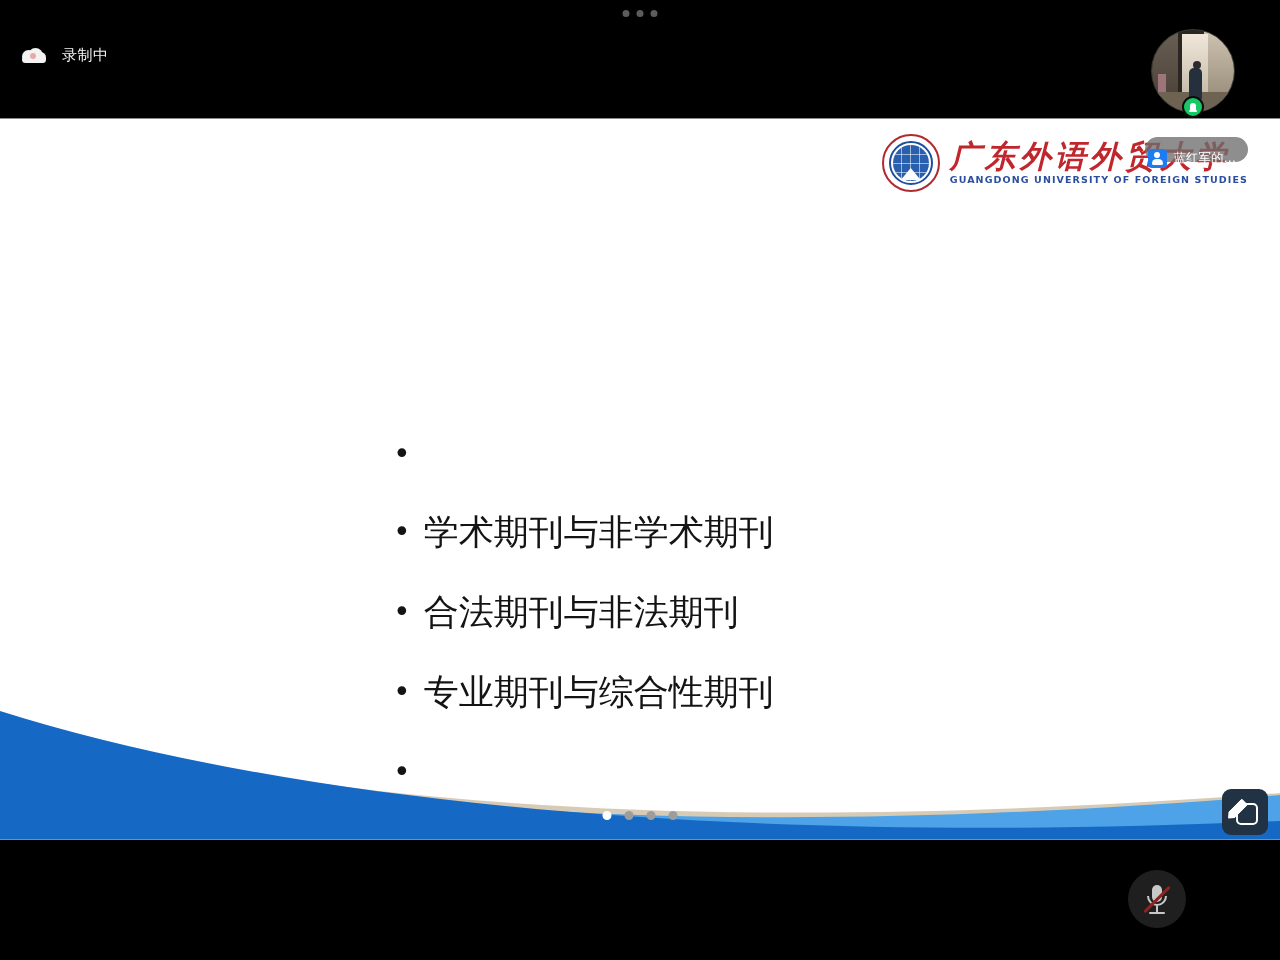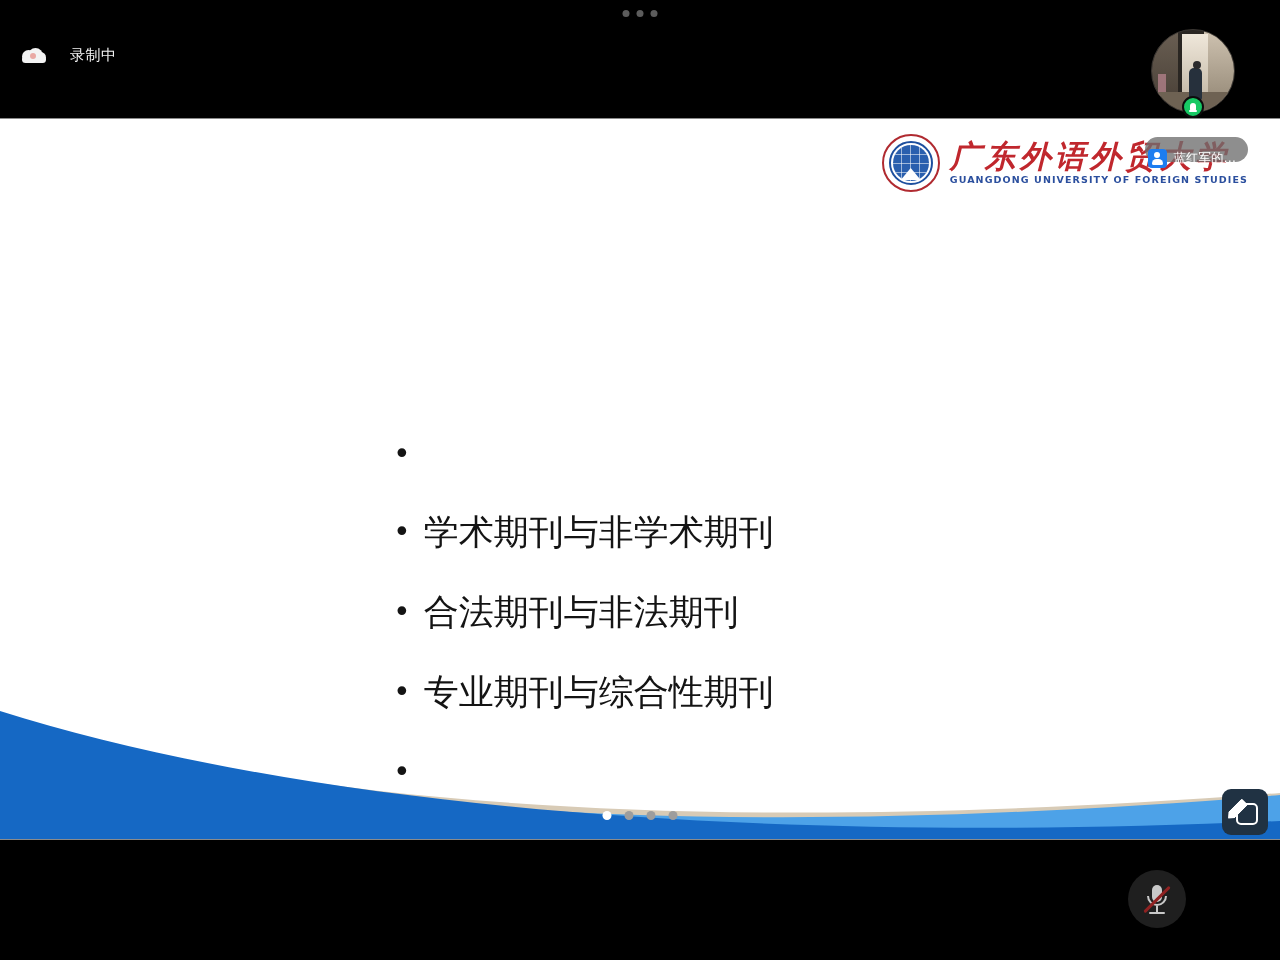"录制中" .rec-indicator { gap: 24px -> 16px }
